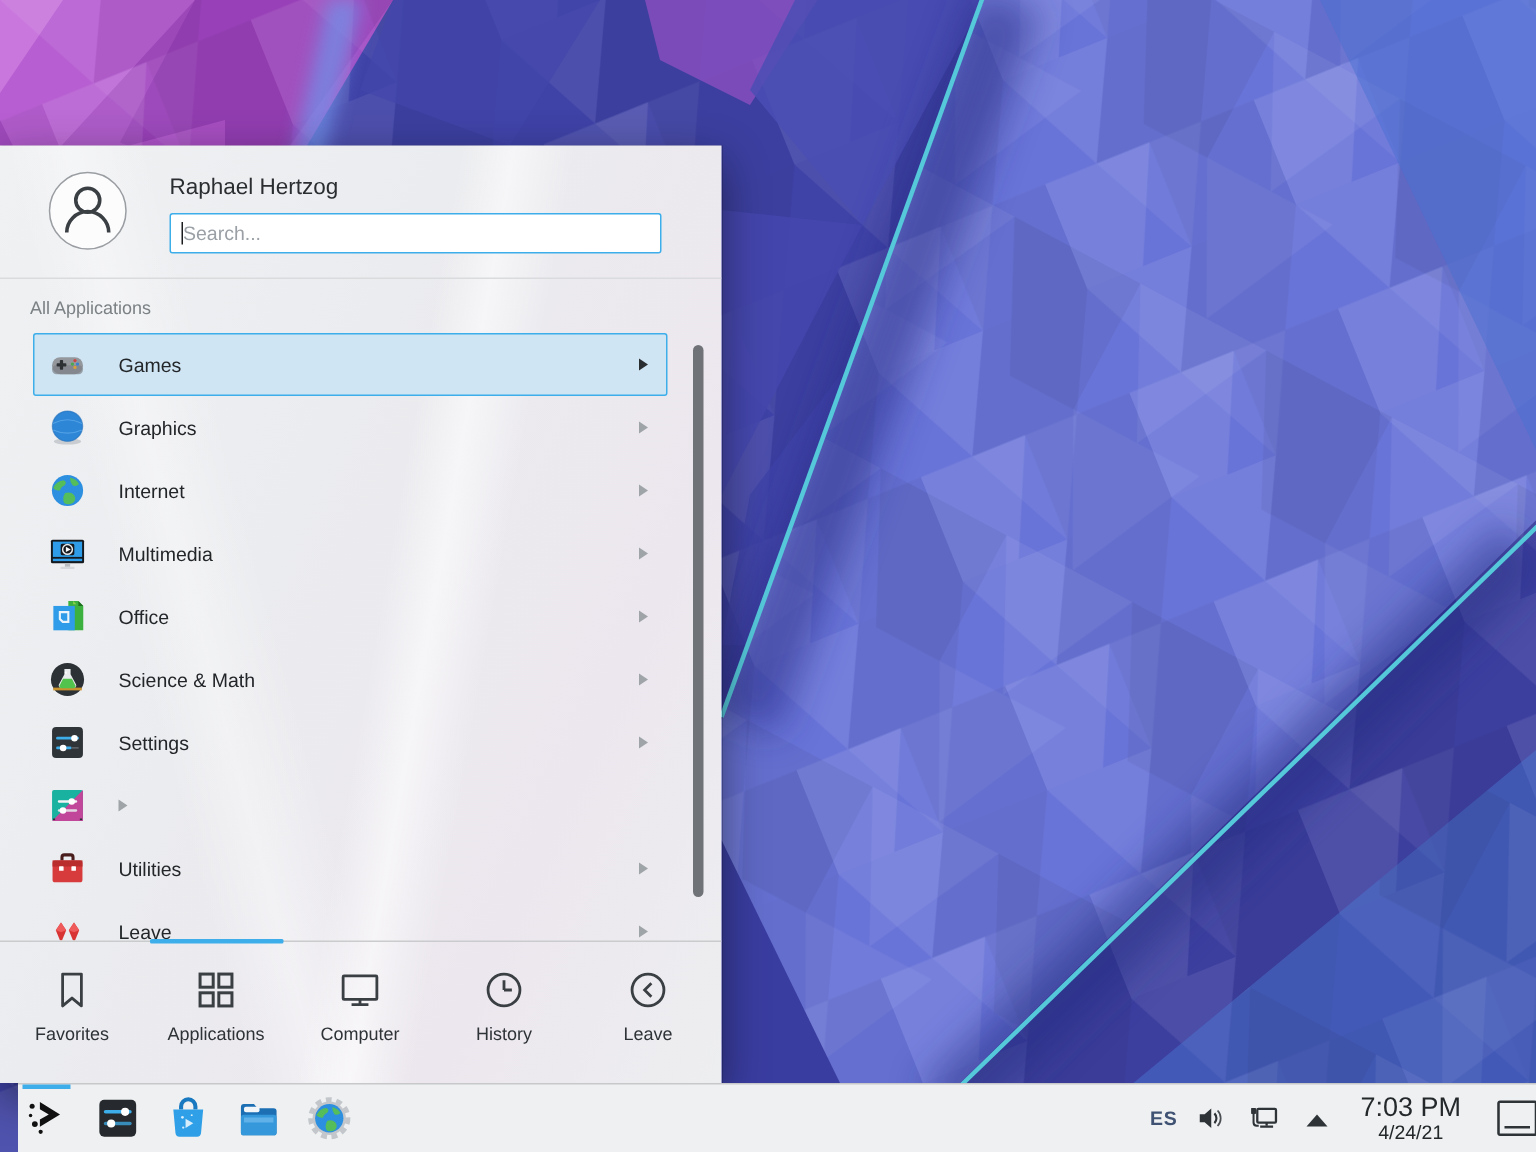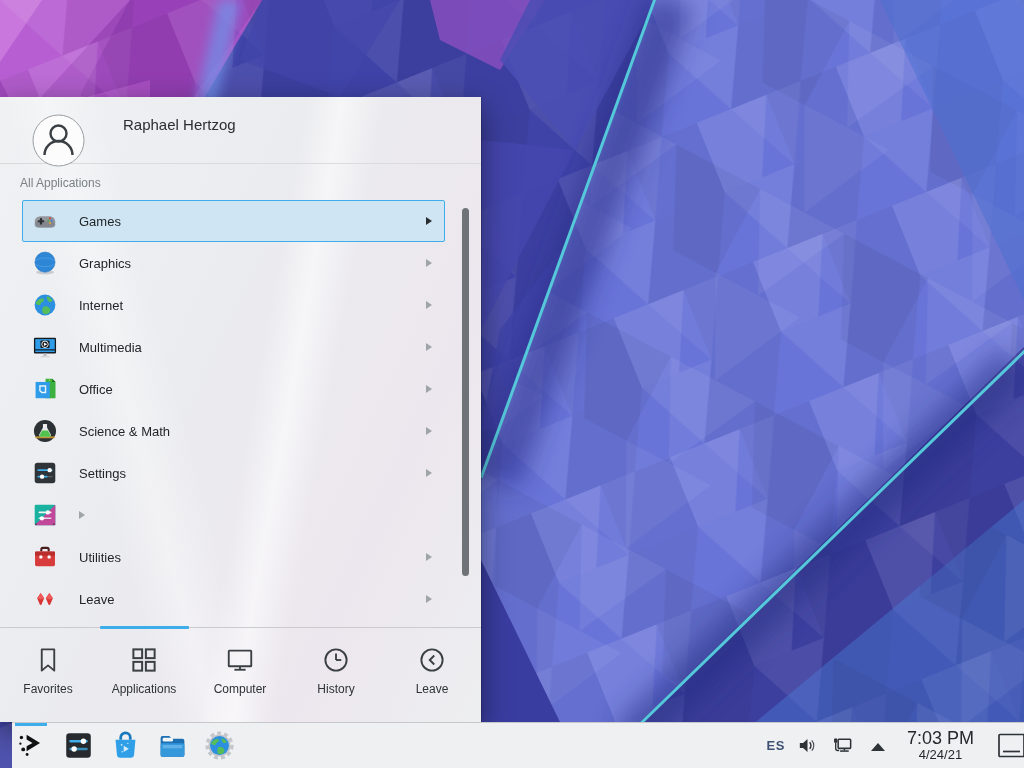"Raphael Hertzog" .header { gap: 38px -> 28px; height: 67px -> 89px }
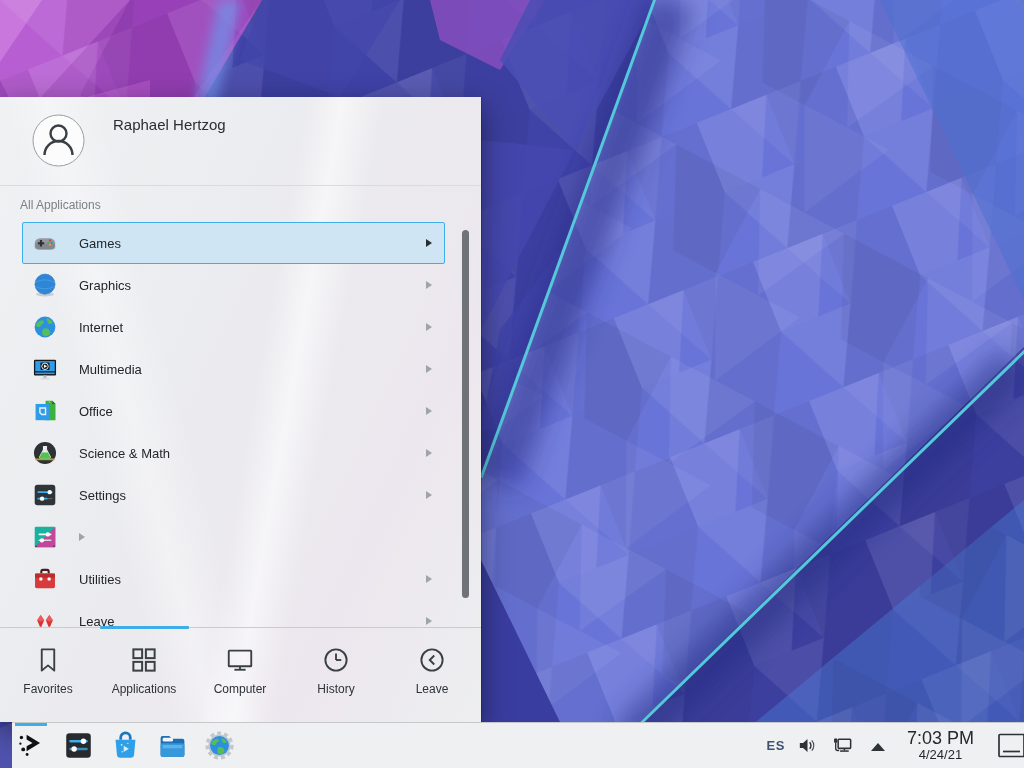"Search..." div.search-box { html: none -> <div> <input> <div></div> </div> }
